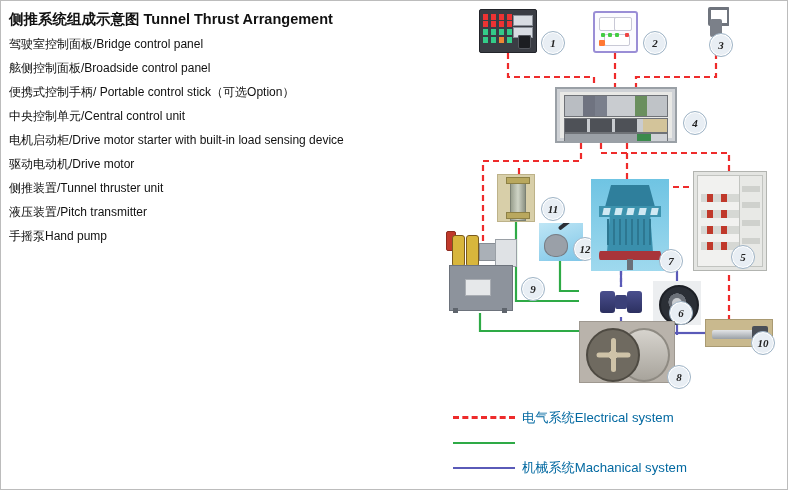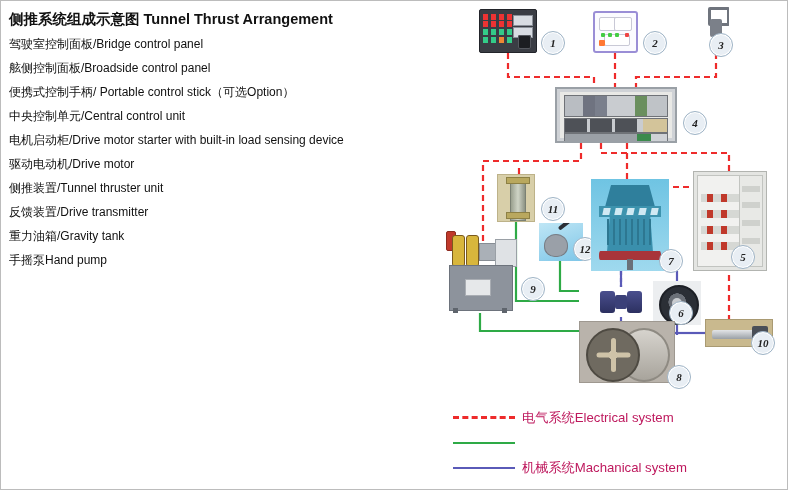"反馈装置/Drive transmitter" div.legend-line { text: 反馈装置/Drive -> 液压装置/Pitch }
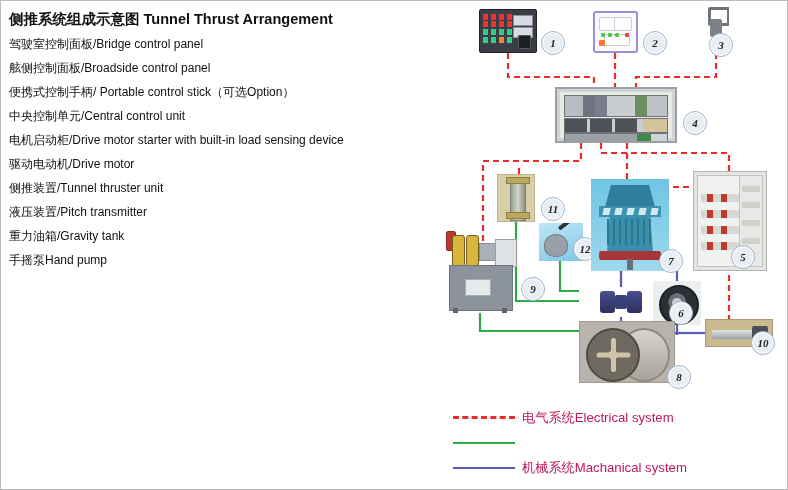"重力油箱/Gravity tank" div.legend-line { html: <div>重力油箱/Gravity tank</div> -> none }
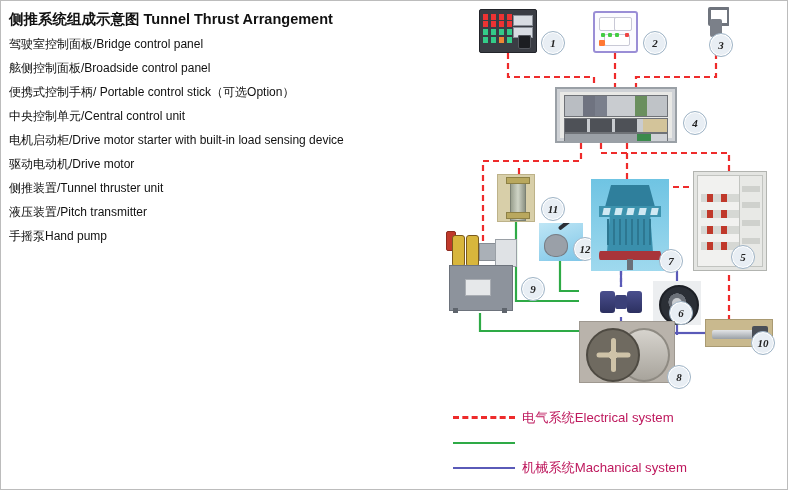"电气系统Electrical system" .key-label { color: #be185d -> #0369a1 }
